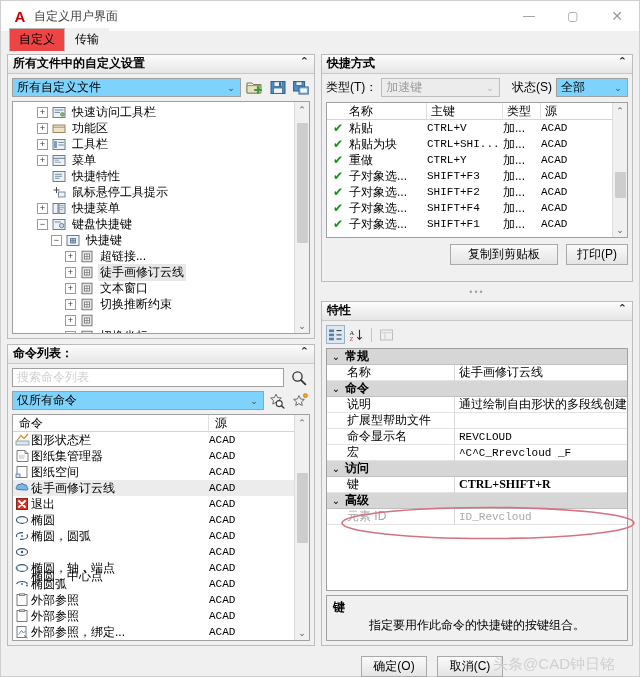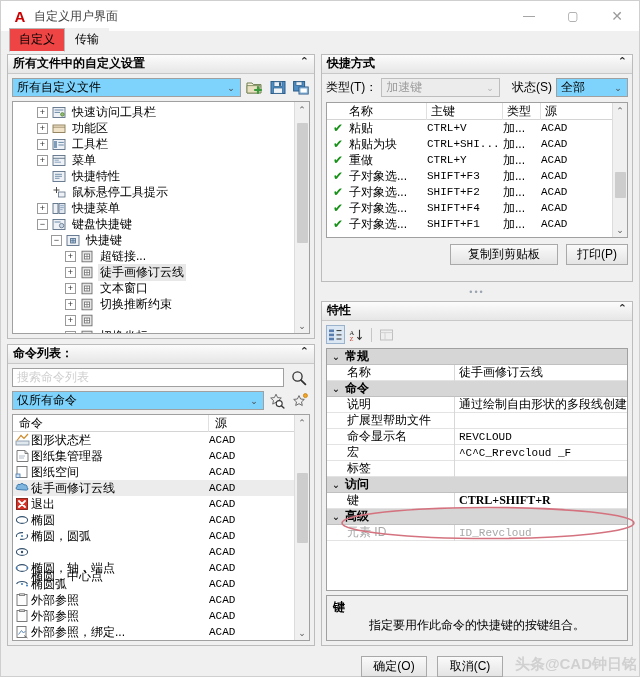"标签" div.prow { html: <div> <span>标签</span> <span></span> </div> -> none }
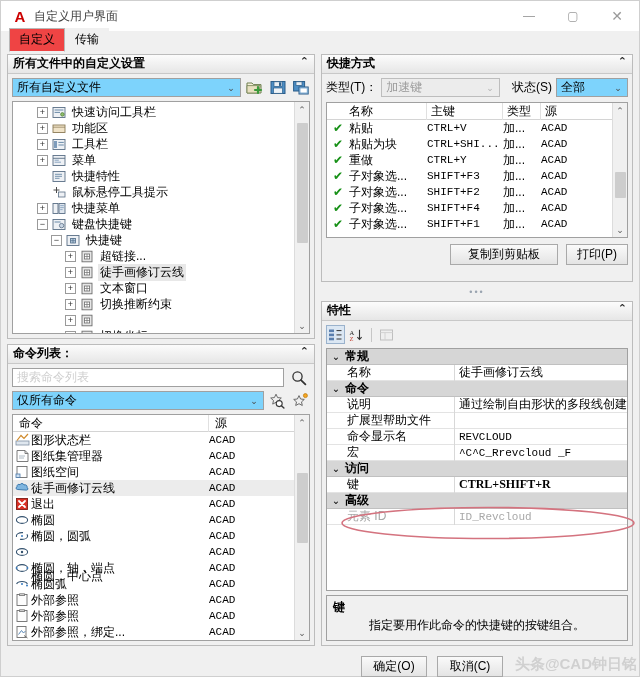"头条@CAD钟日铭" .watermark { font-weight: bold -> normal; right: 2px -> 24px }
